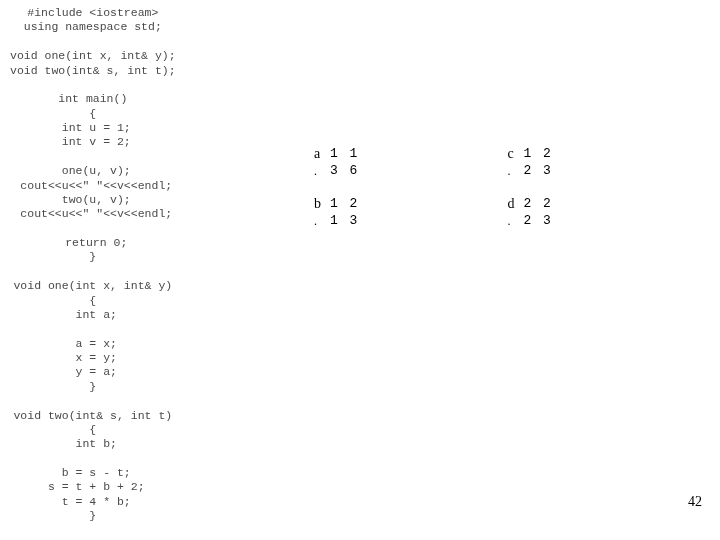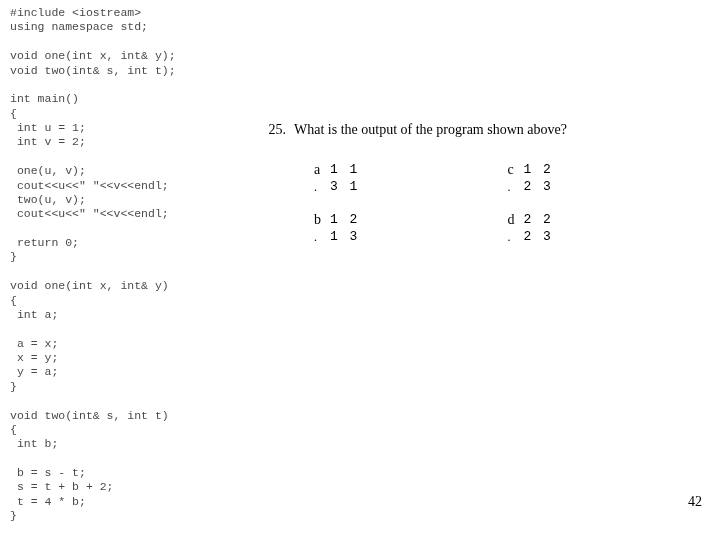"#include <iostream>" .code-area { text-align: none -> center }
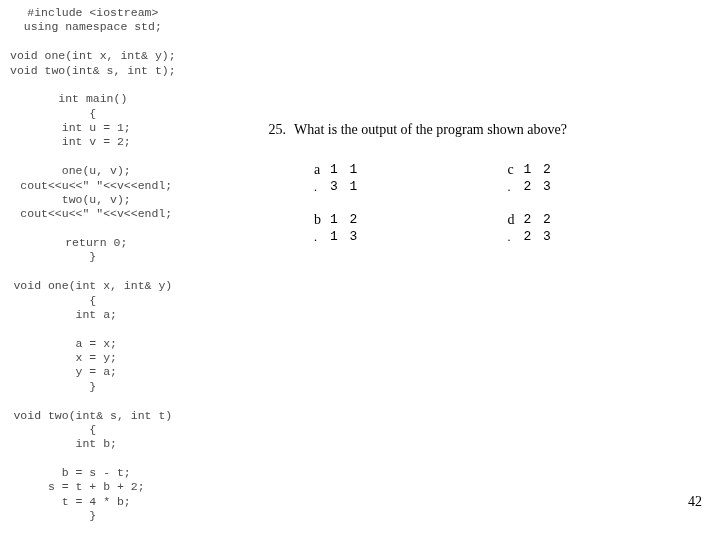"25." div.question-row { html: <div> <div>25.</div> <div>What is the output of the program shown above?</div> </div> -> none }
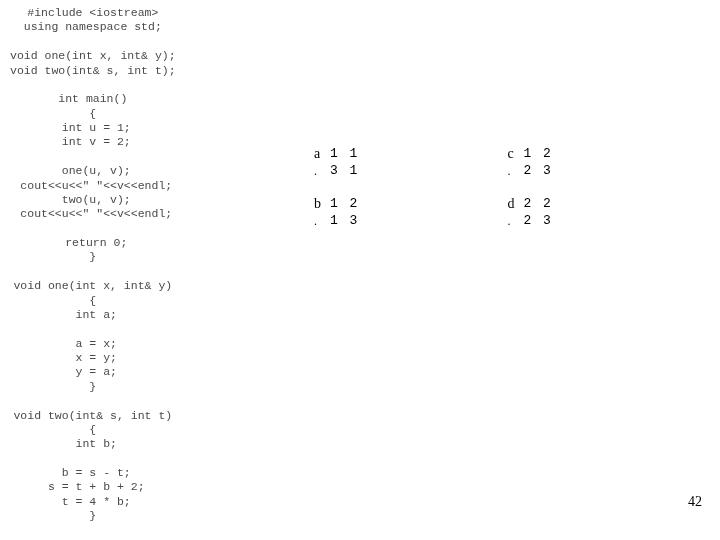"3 1" span { text: 1 -> 6 }
